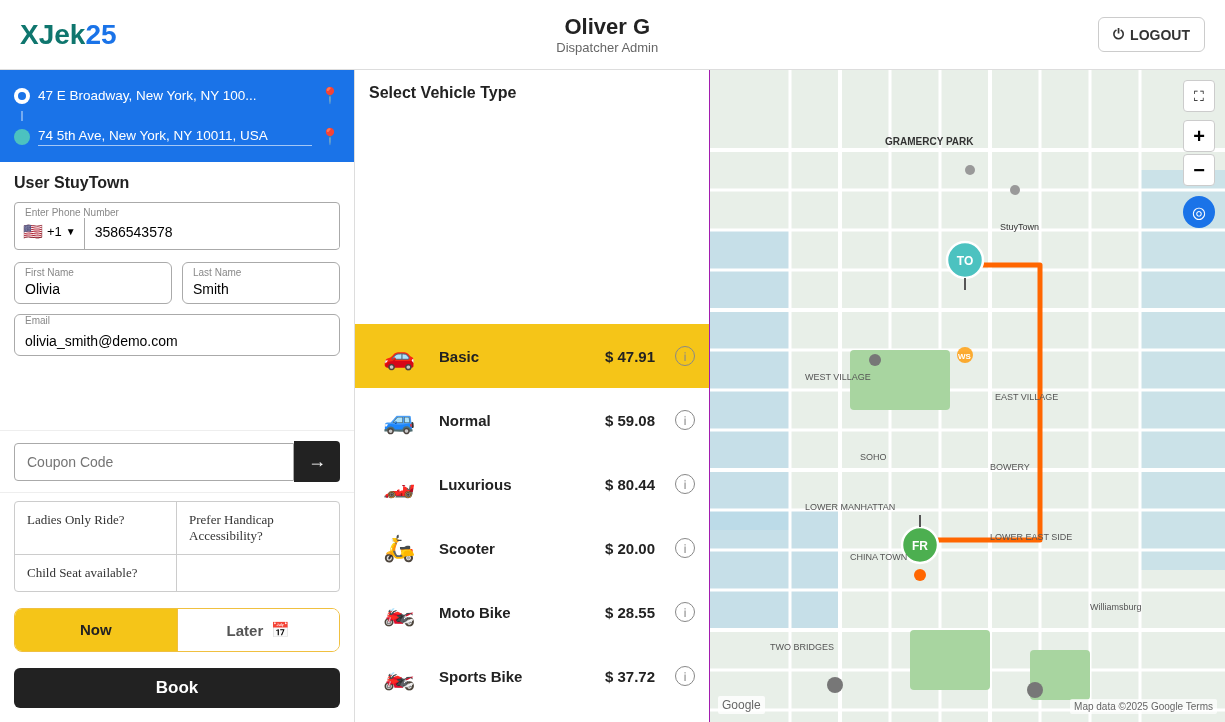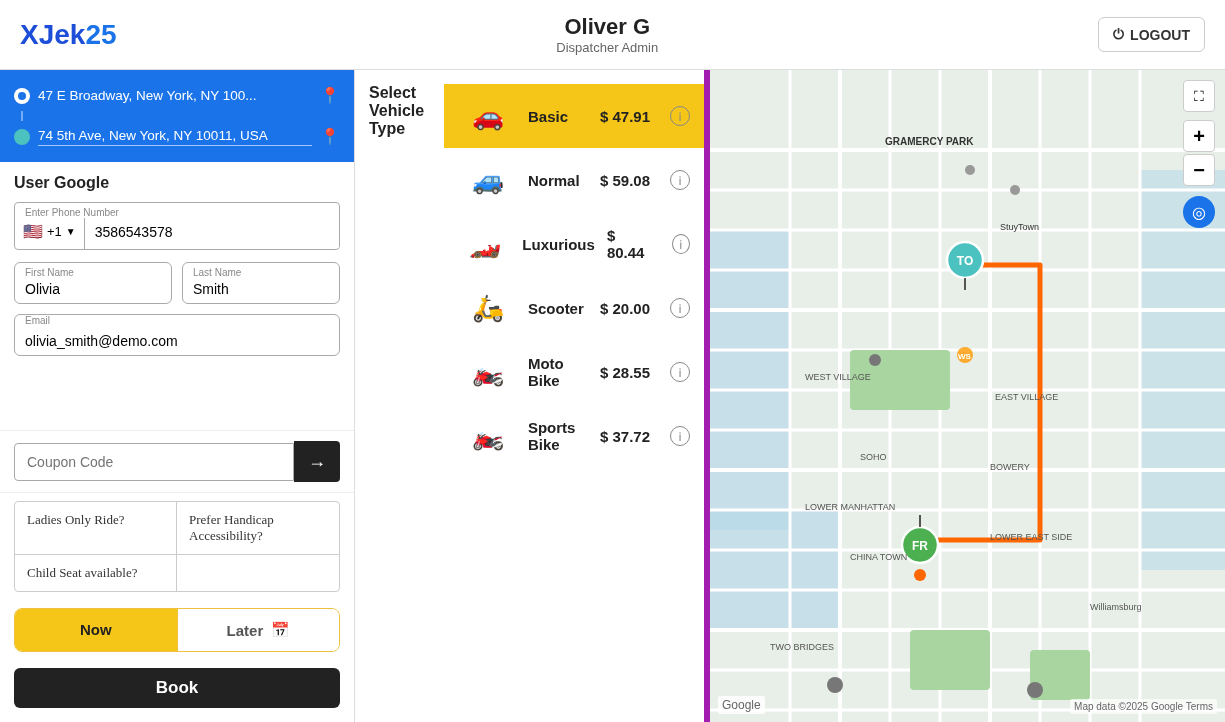"XJek" .logo span { color: #1d4ed8 -> #0f766e }
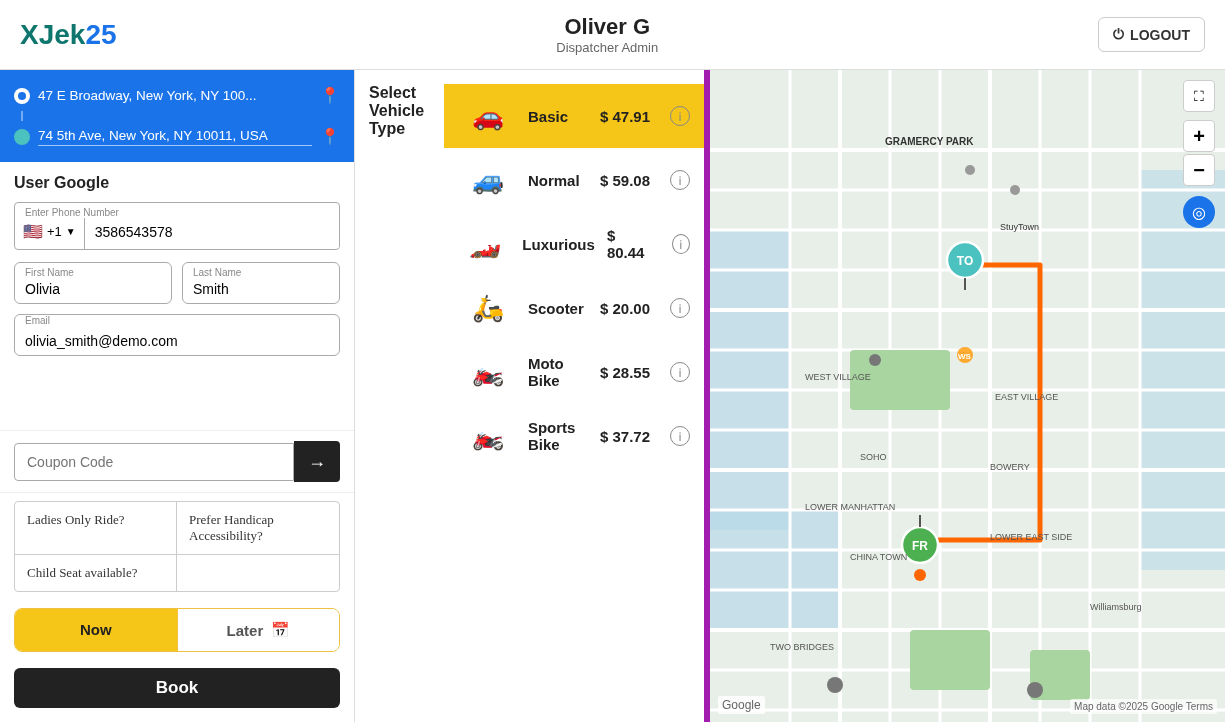"Select Vehicle Type" .vehicle-panel { border-right: 6px solid #a21caf -> 1px solid #a21caf; flex-direction: none -> column }
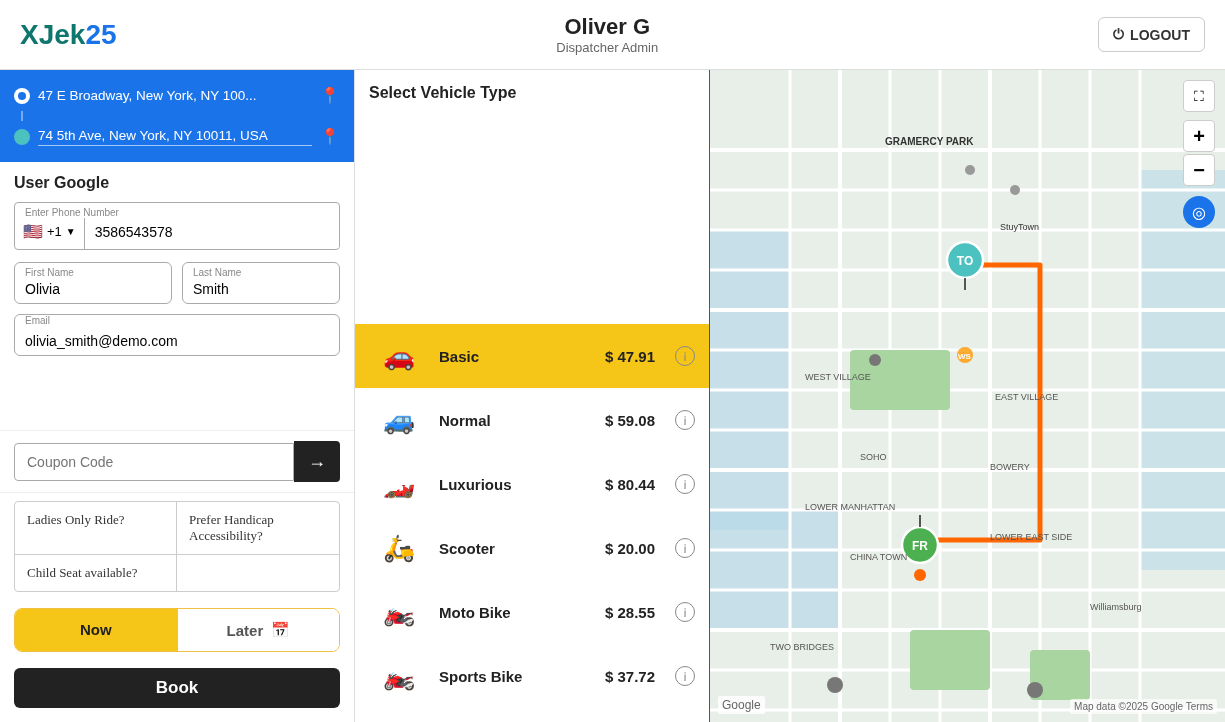"User Google" h3 { text: Google -> StuyTown }
